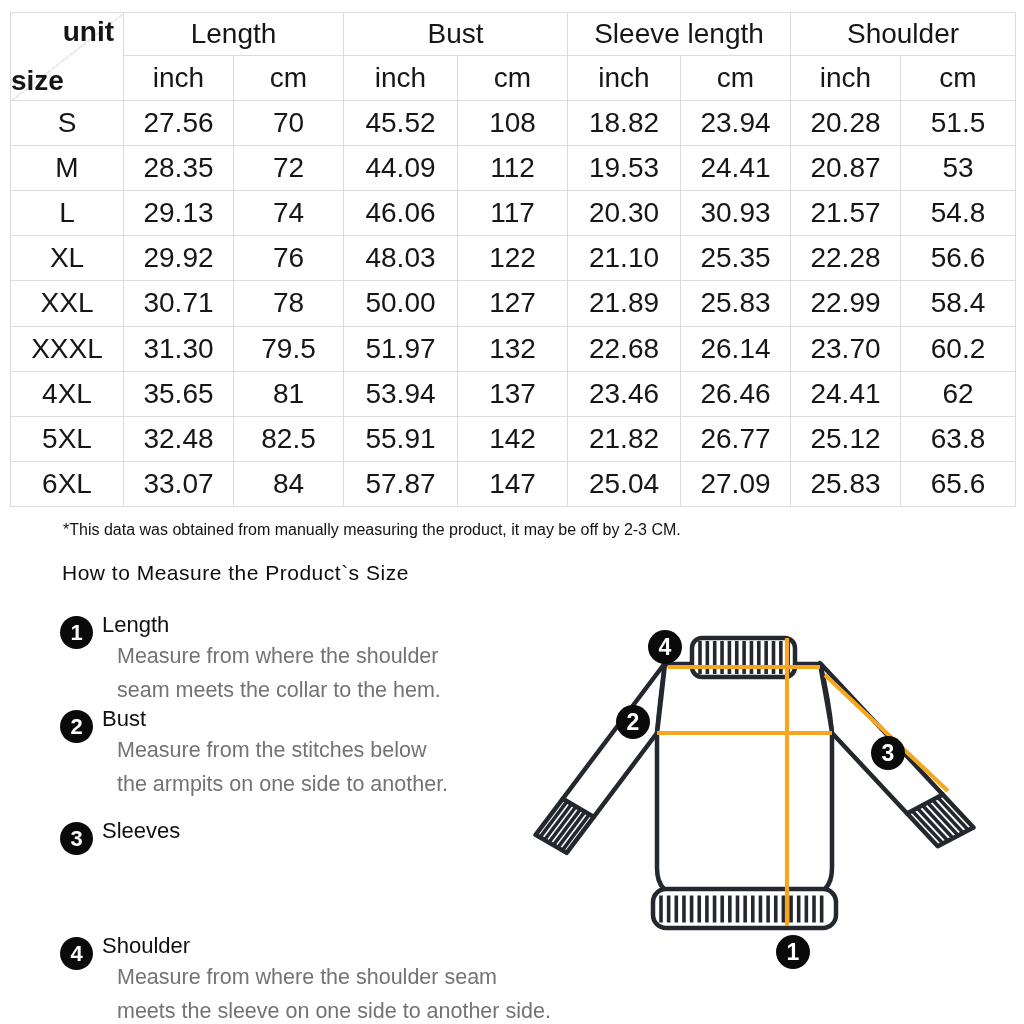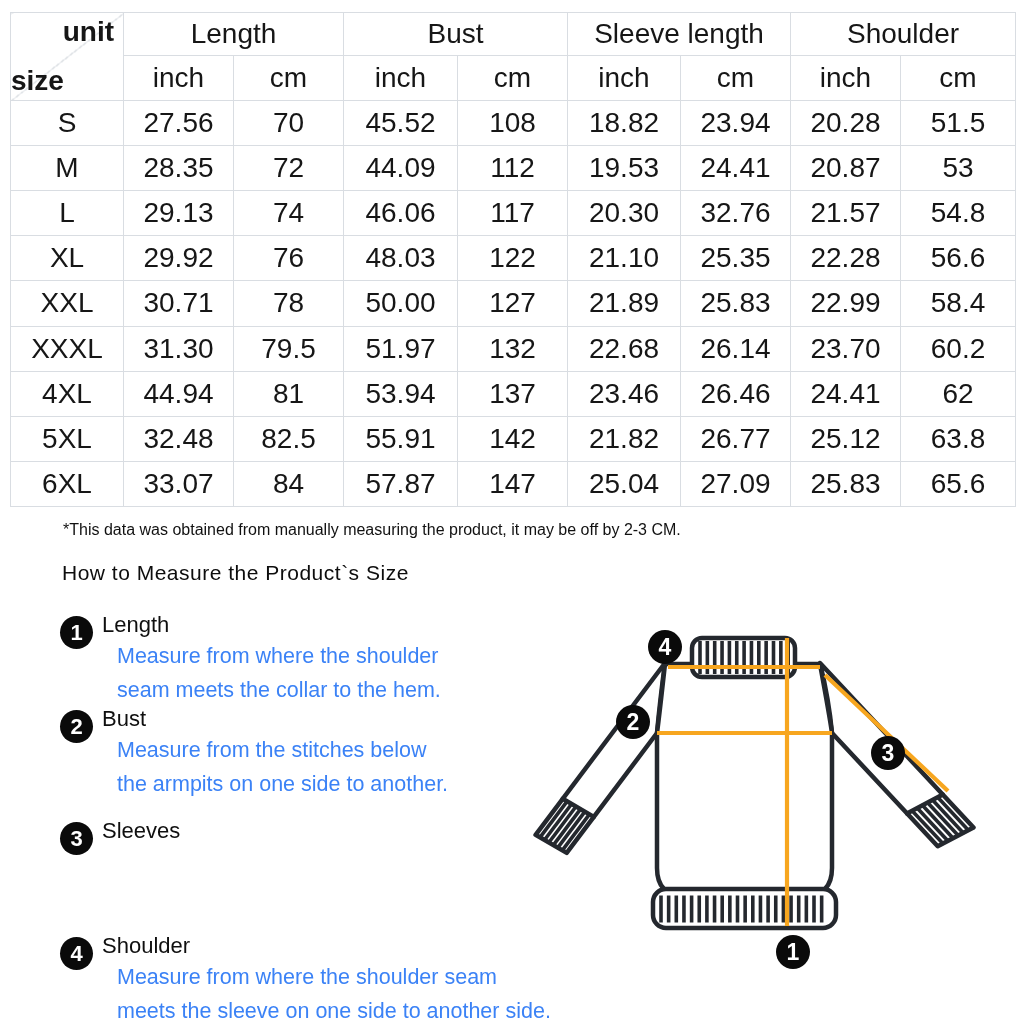"32.76" td { text: 32.76 -> 30.93 }
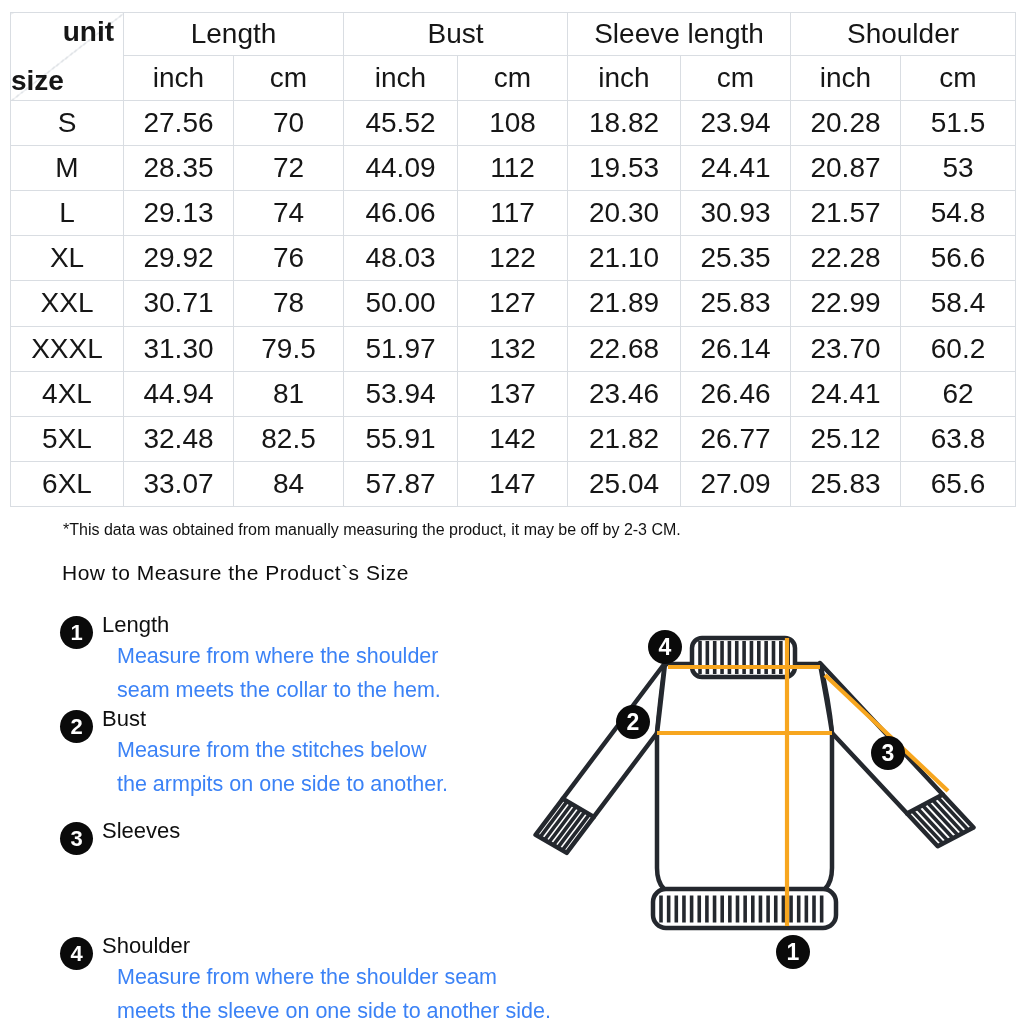"44.94" td { text: 44.94 -> 35.65 }
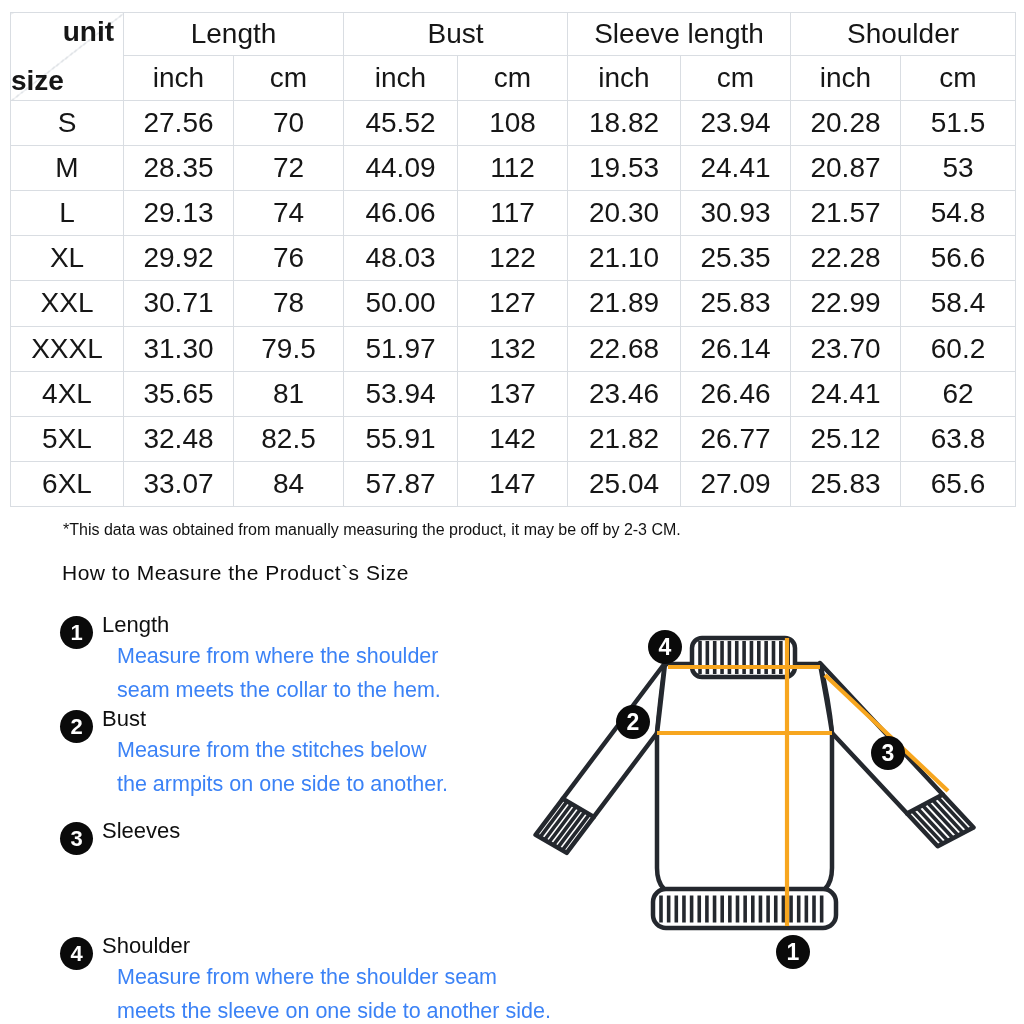"Measure from where the shoulder" .step .s-desc { color: #3b82f6 -> #737373 }
